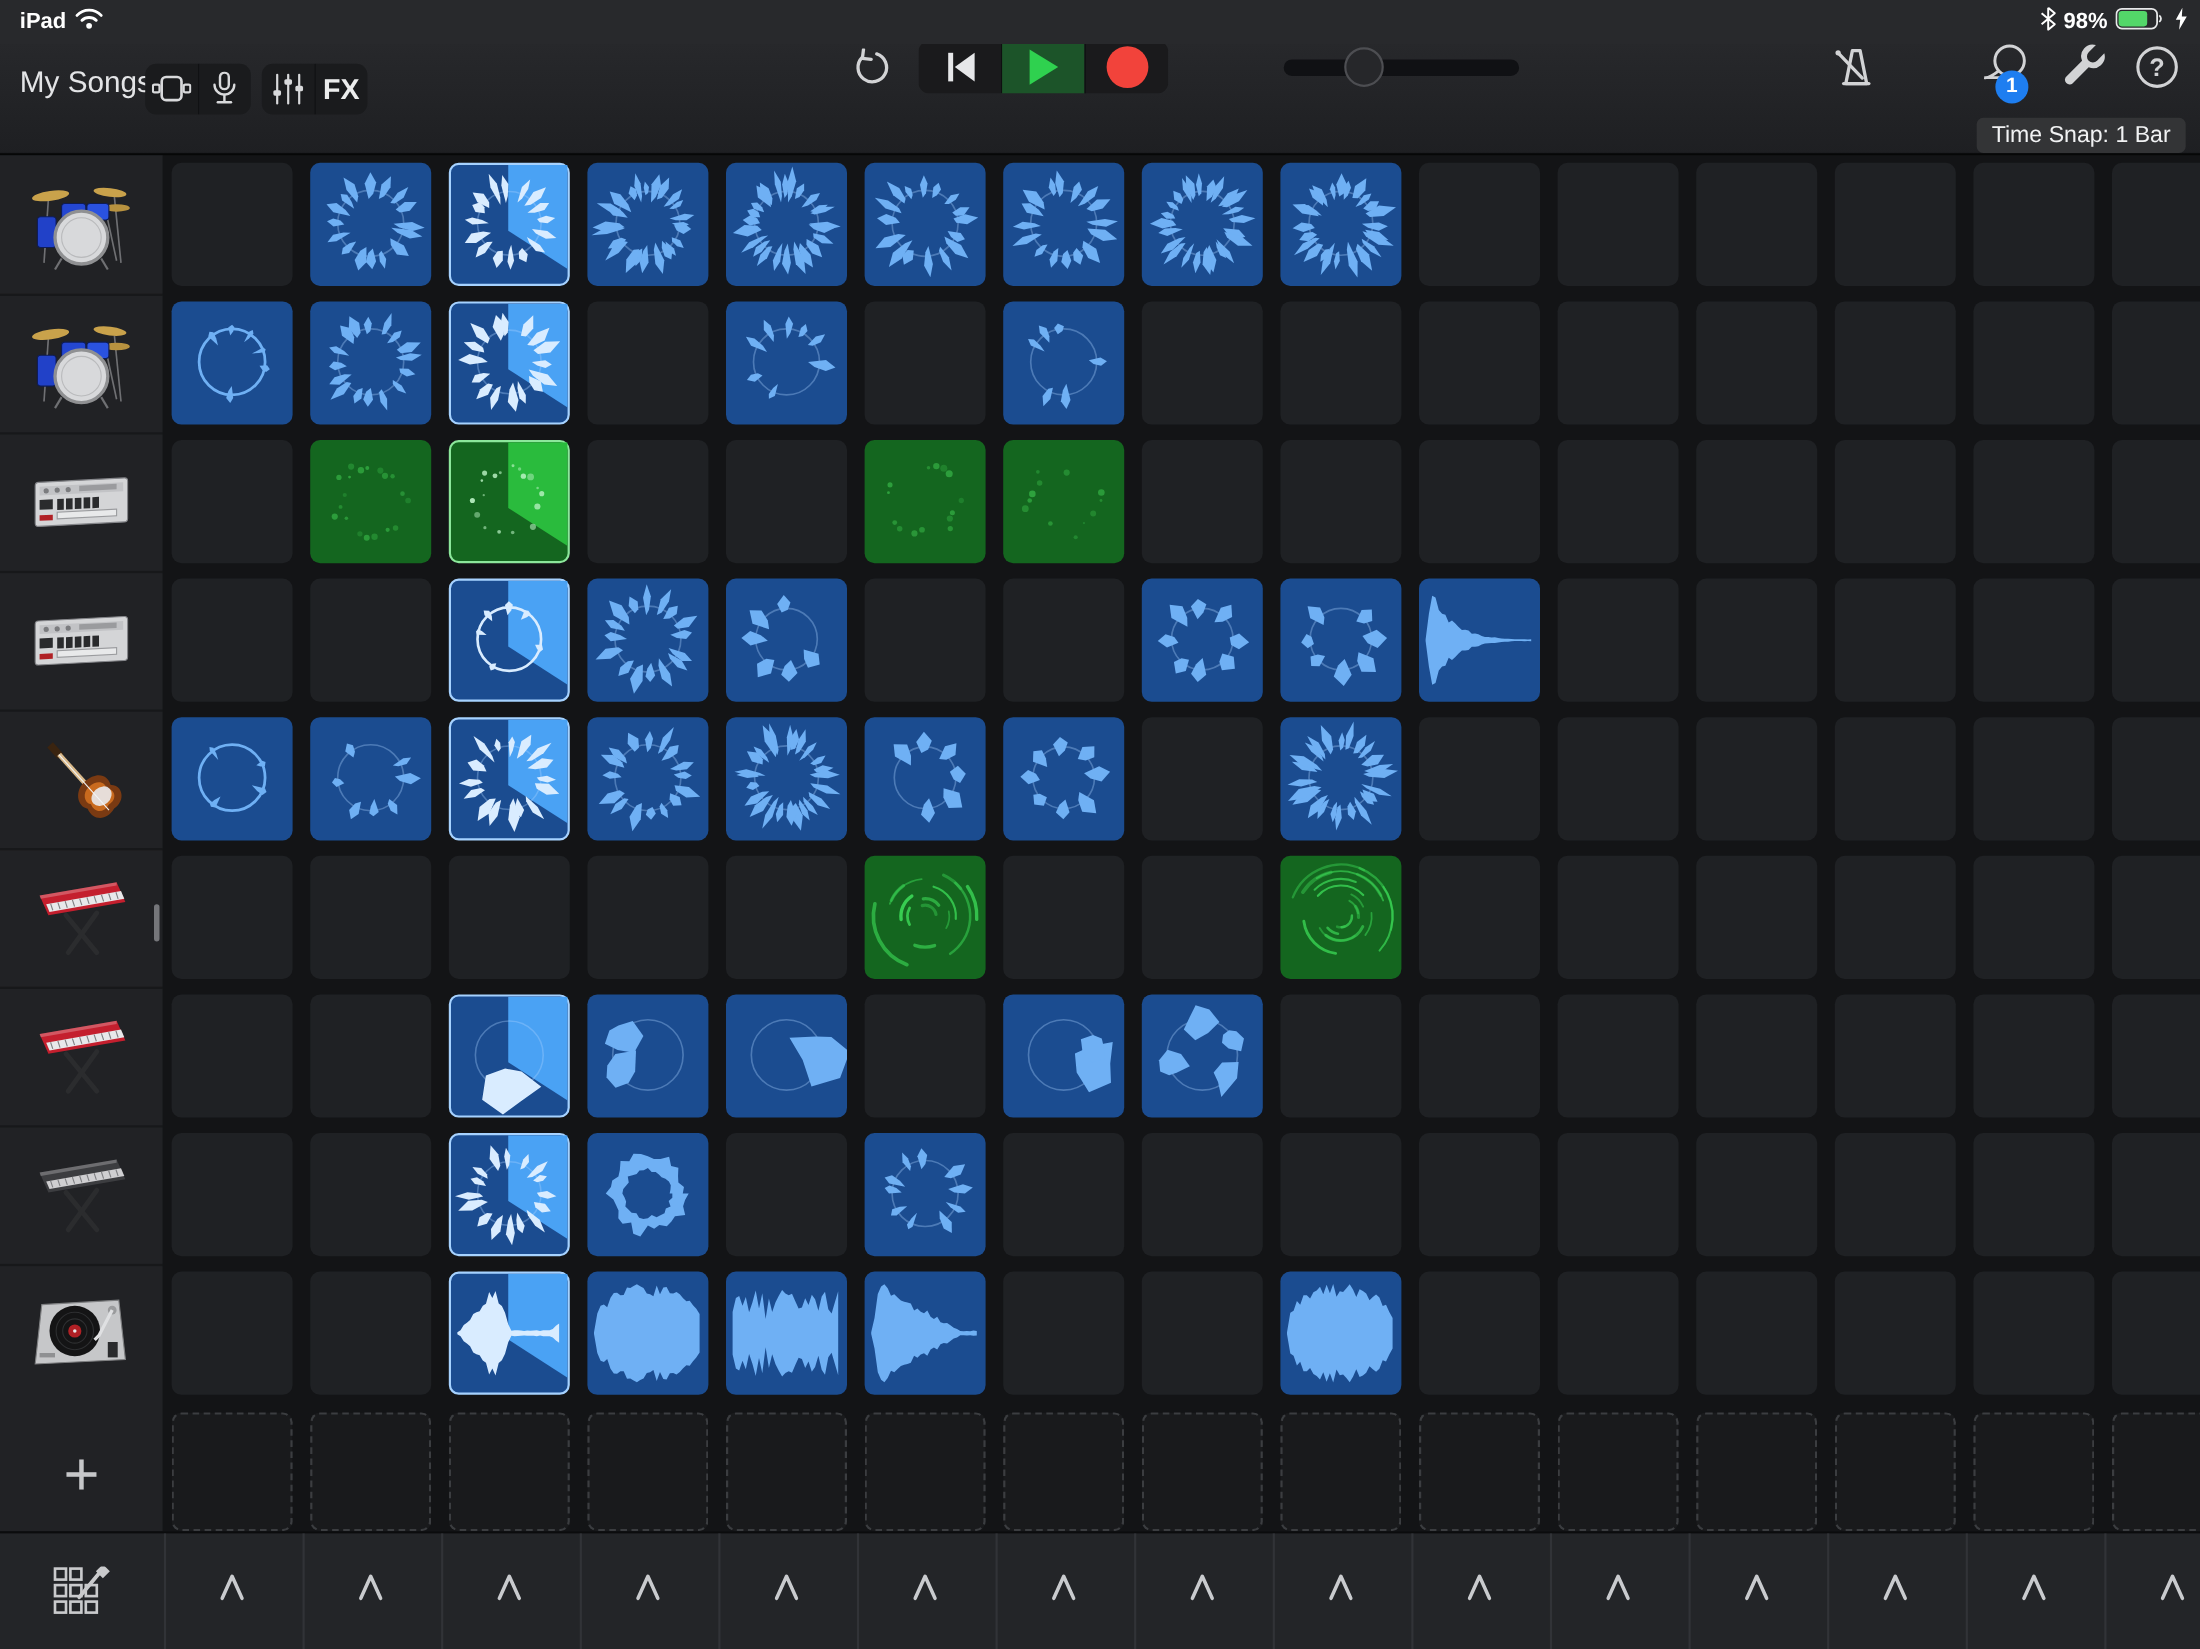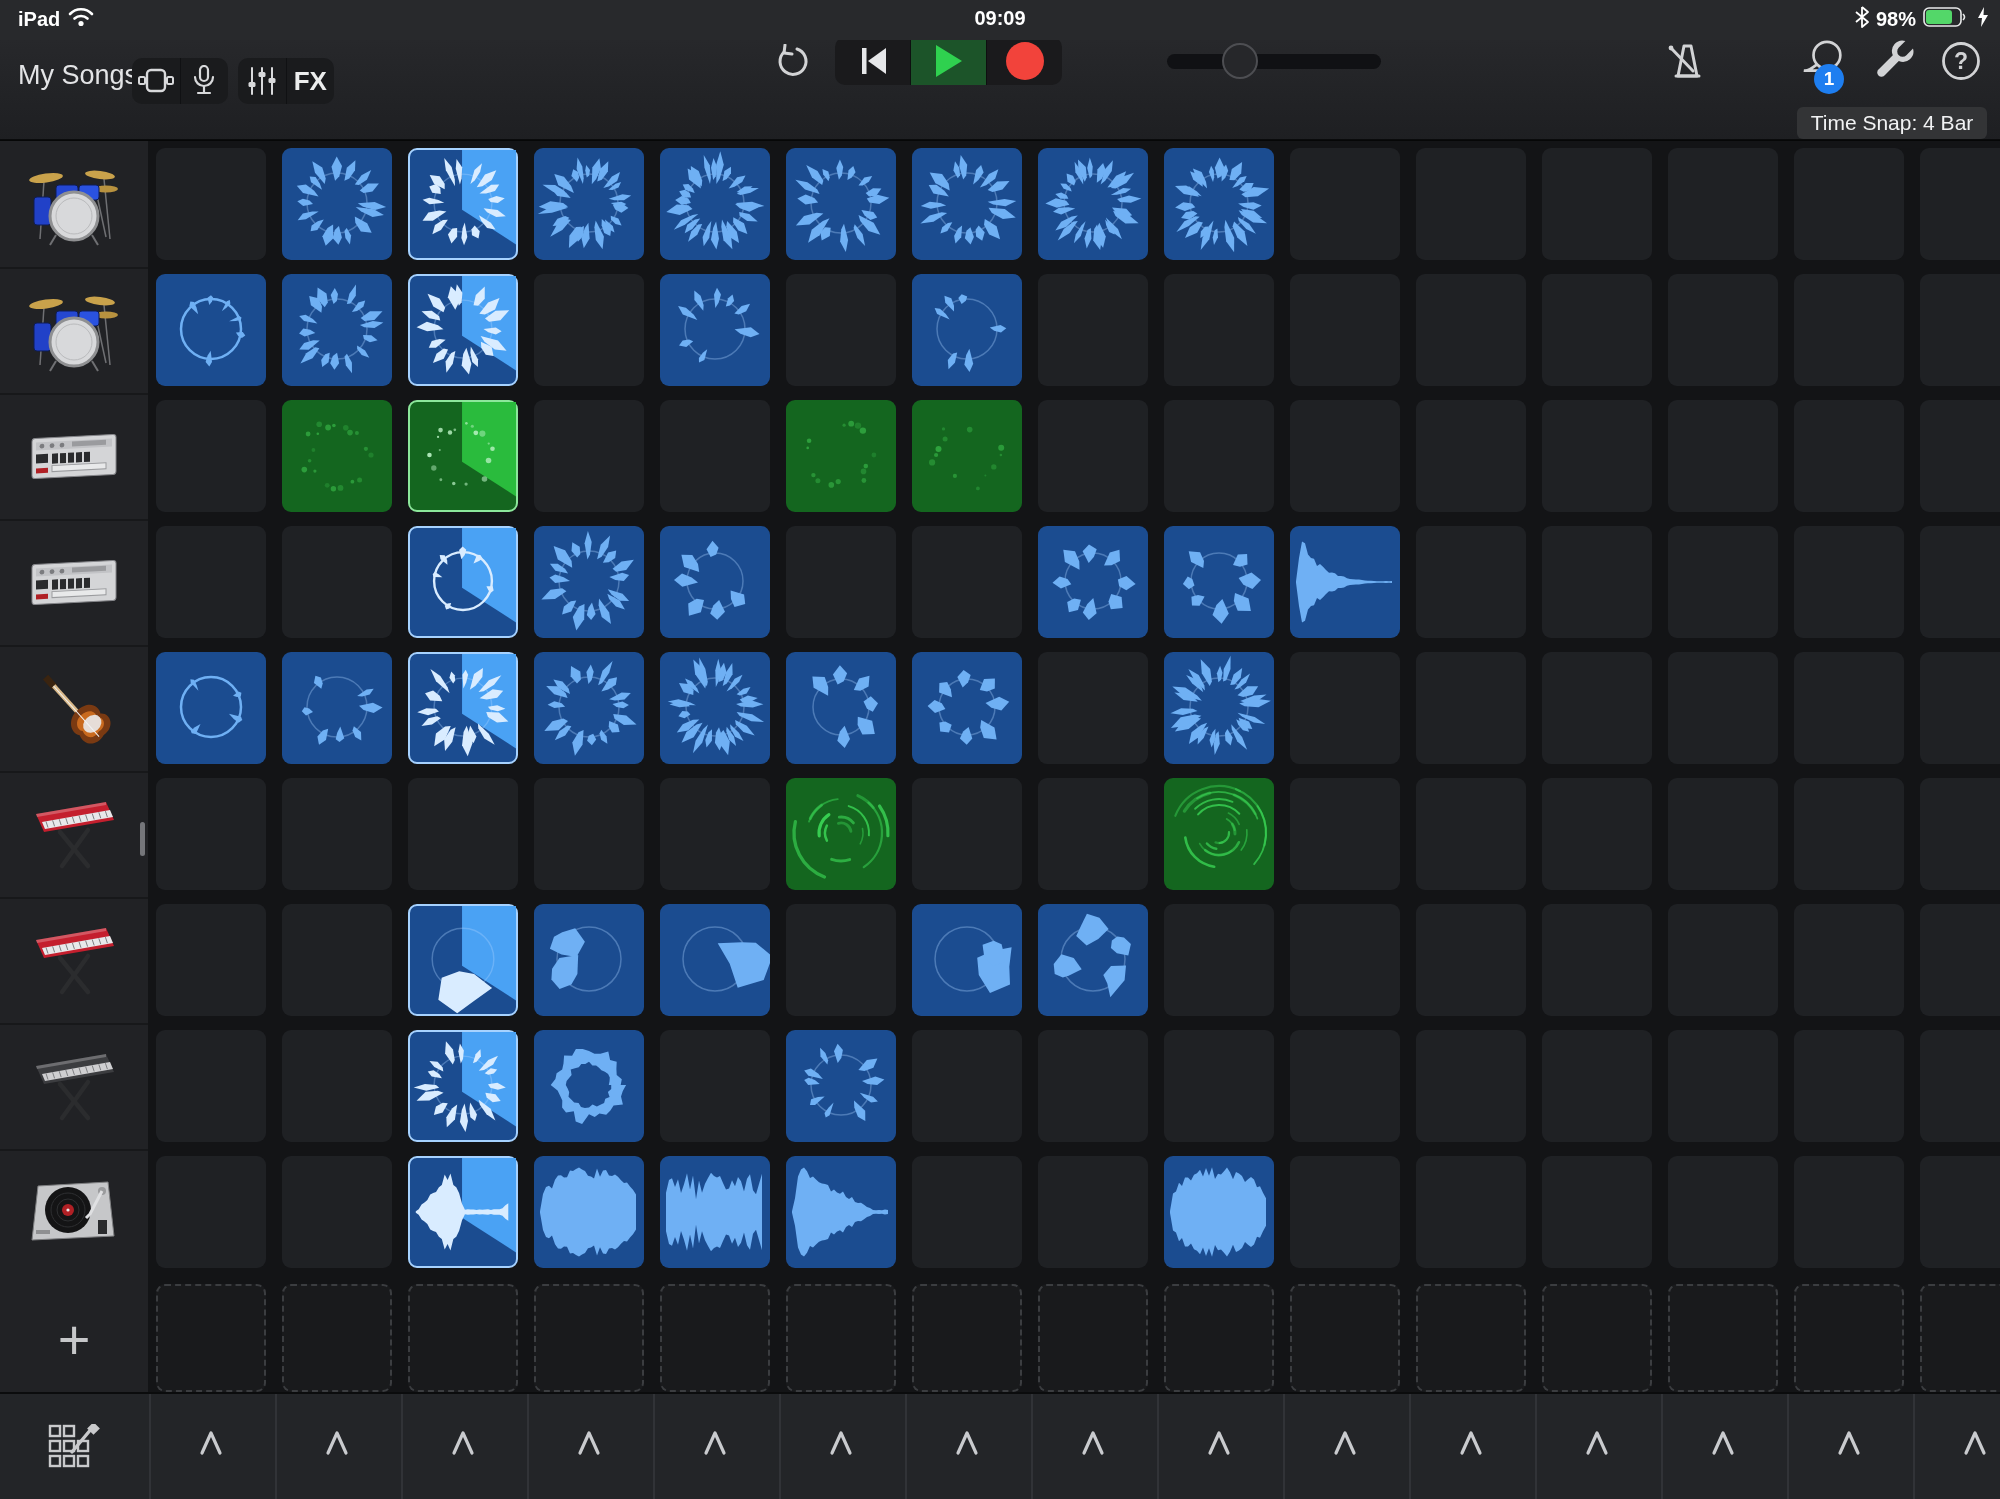"09:09" div.sb-time { html: <div>09:09</div> -> none }
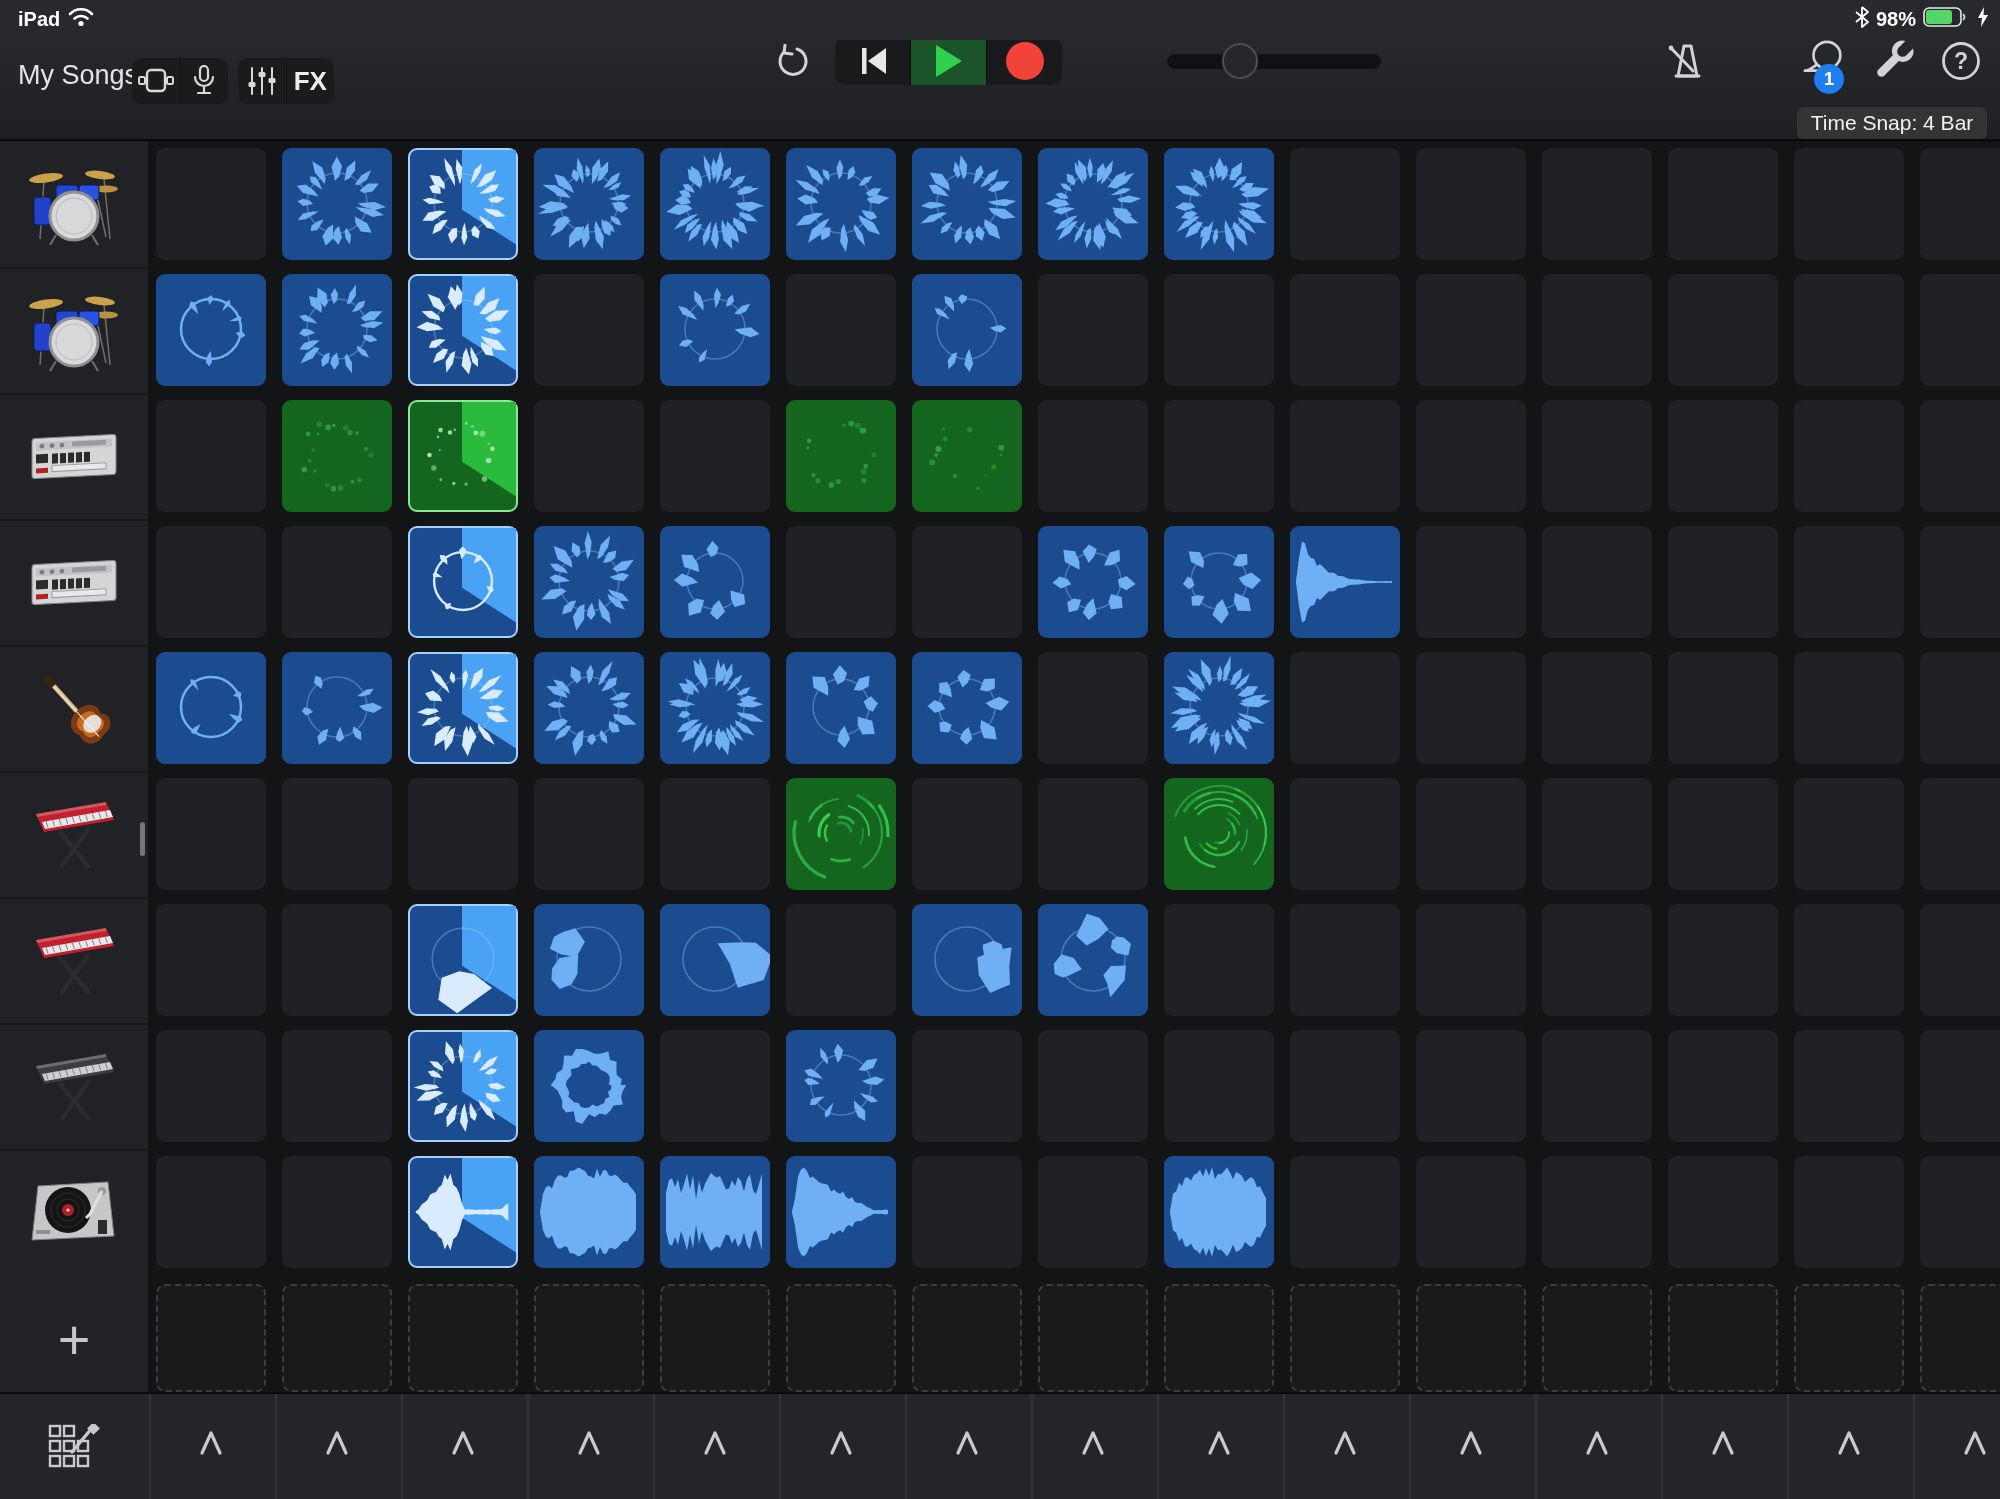"Time Snap: 4 Bar" div { text: 4 -> 1 }
